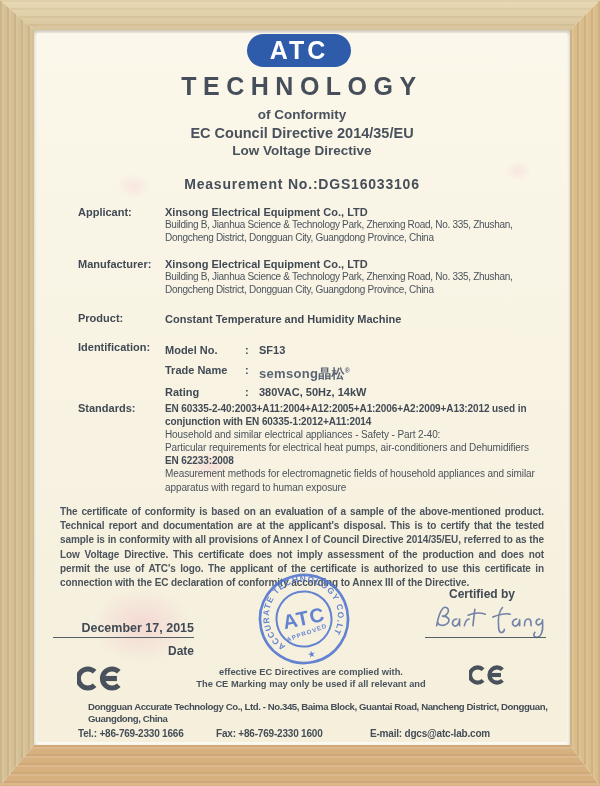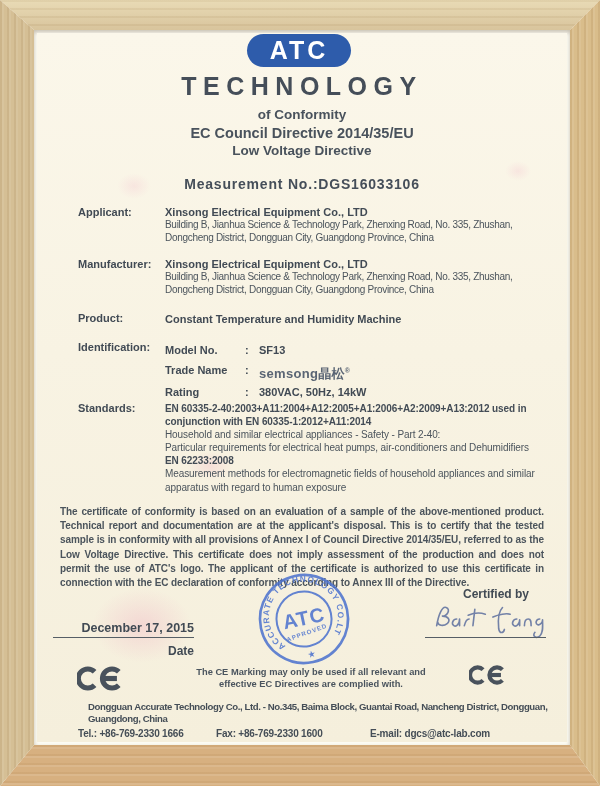"Certified by" .certby { left: 426px -> 412px }
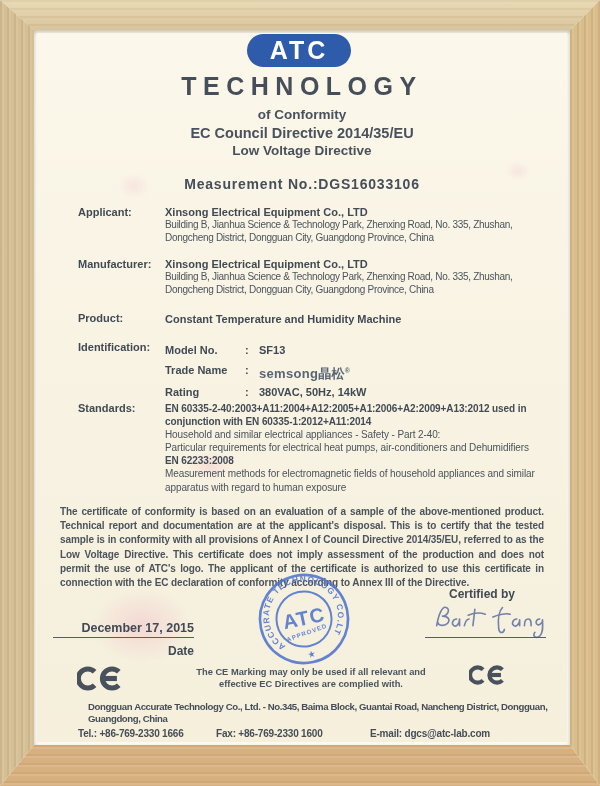"The CE Marking may only" div { order: before "effective EC Directives are complied" -> after "effective EC Directives are complied" }
